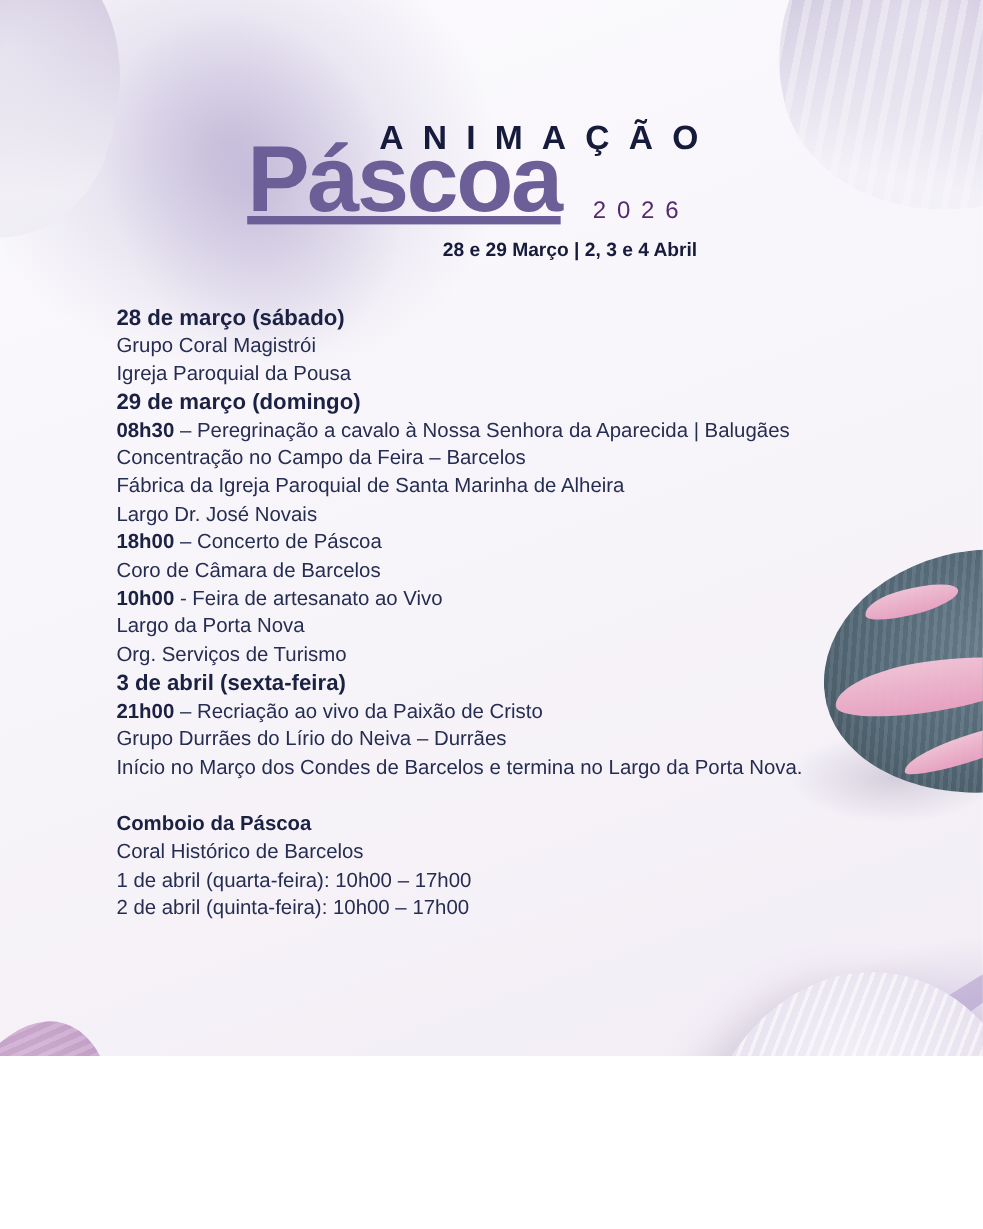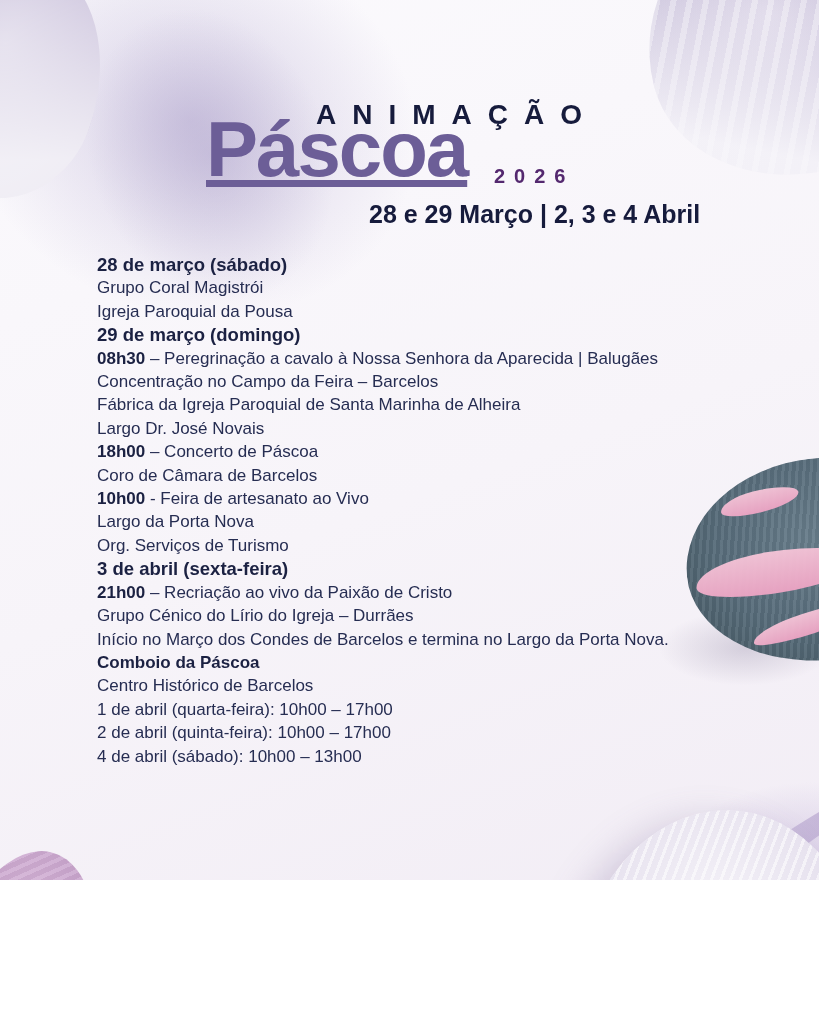"2026" #year { font-weight: 700 -> 400 }
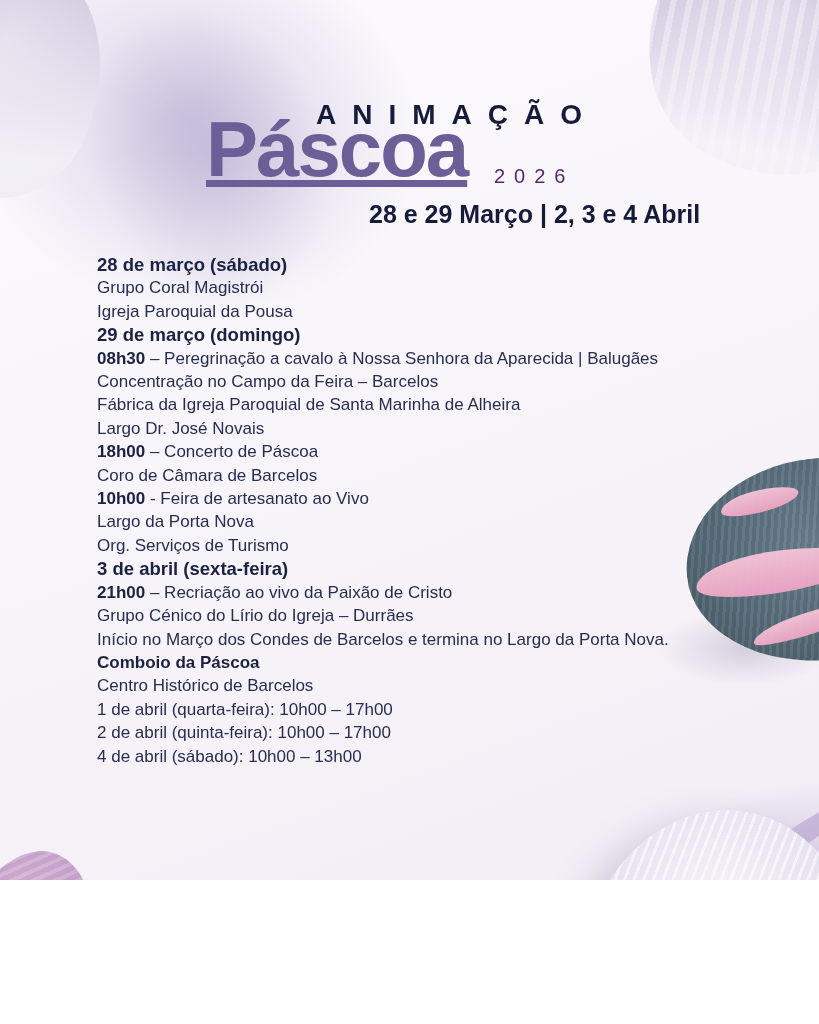"28 e 29 Março |" #dates { font-size: 25px -> 16px }
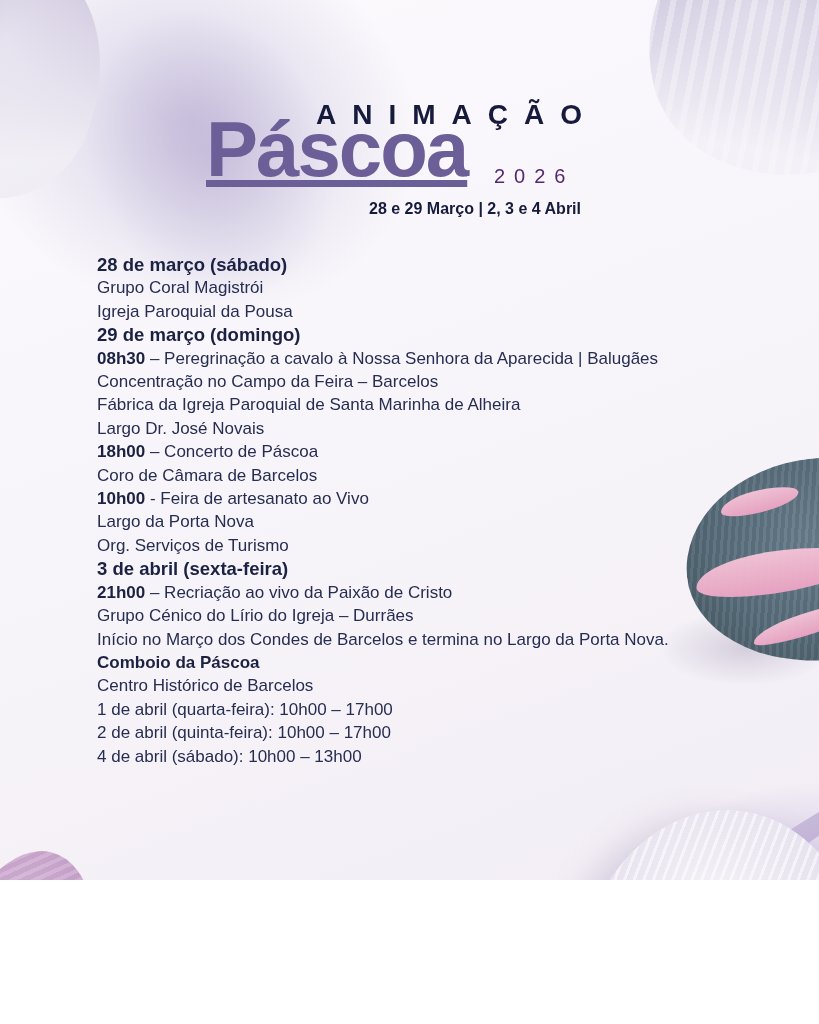"Grupo Cénico do Lírio do" span { text: Cénico do Lírio do Igreja -> Durrães do Lírio do Neiva }
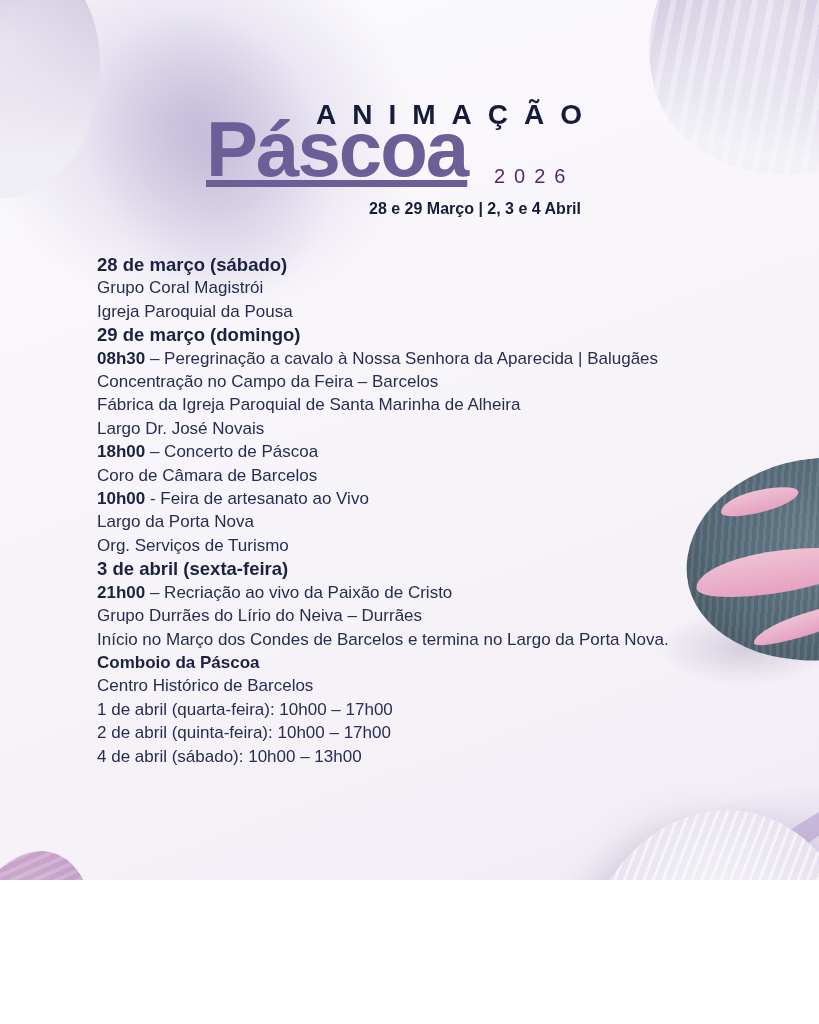"Comboio da Páscoa" #train { margin-top: none -> 24px }
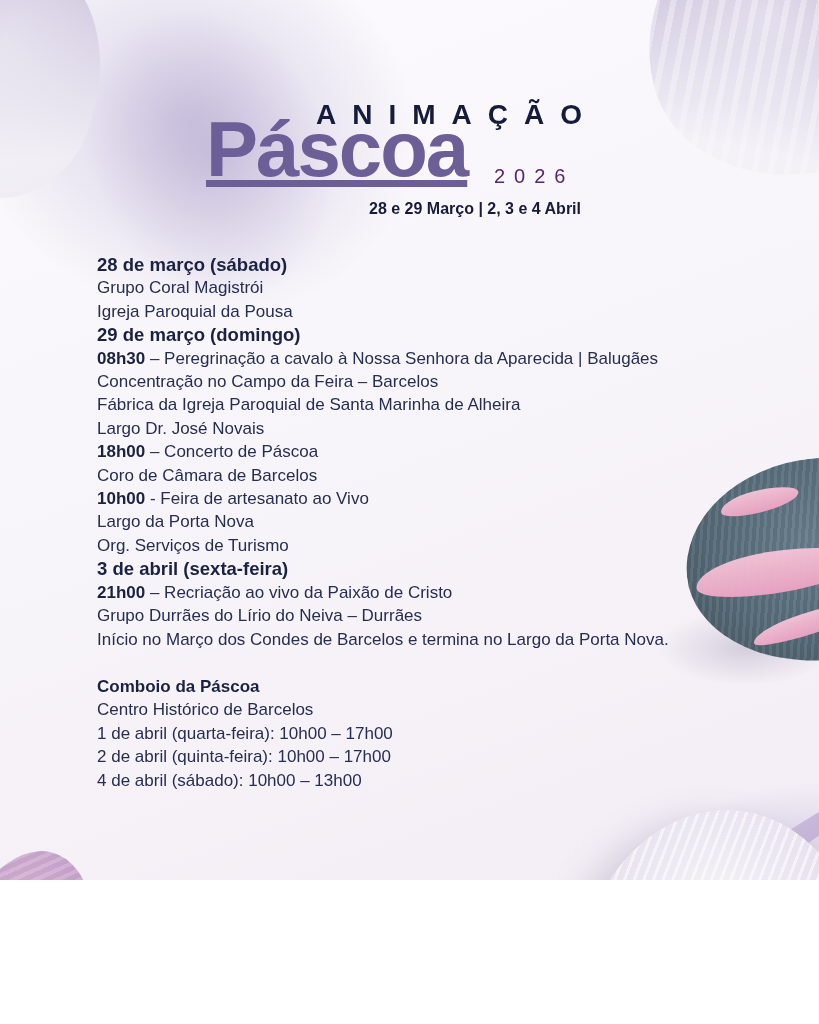"Centro Histórico de Barcelos" div.event-line { text: Centro -> Coral }
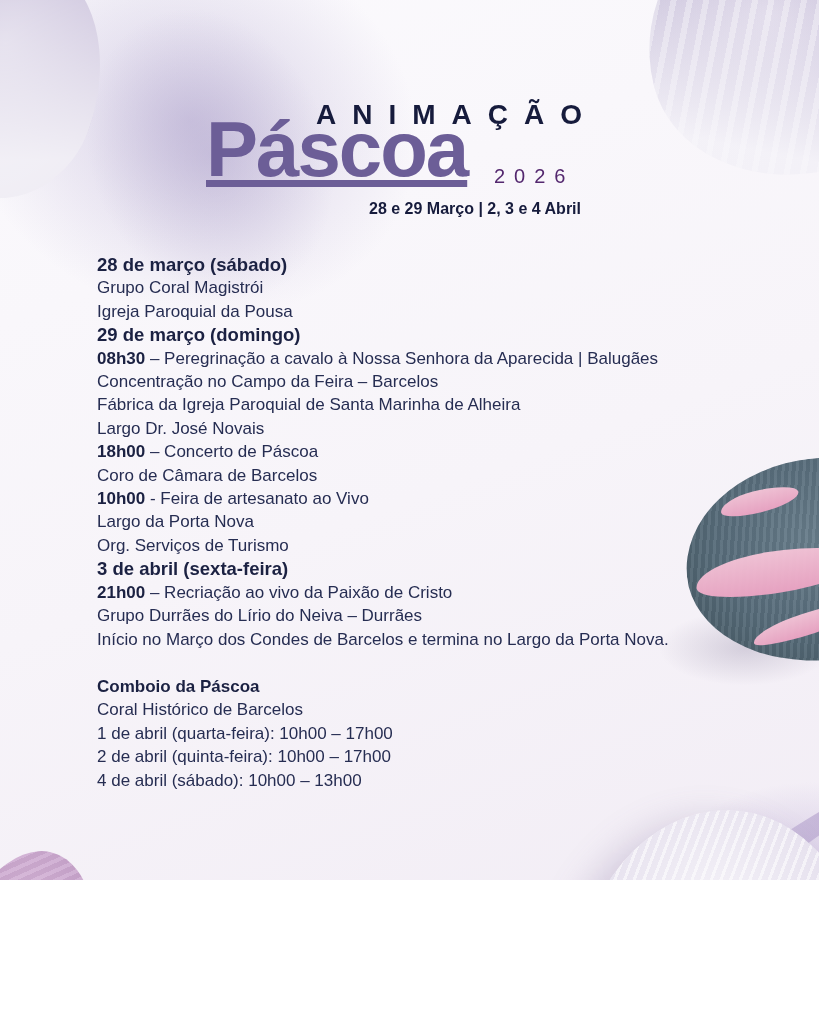"4 de abril (sábado): 10h00" div.event-line { html: <div>4 de abril (sábado): 10h00 – 13h00</div> -> none }
